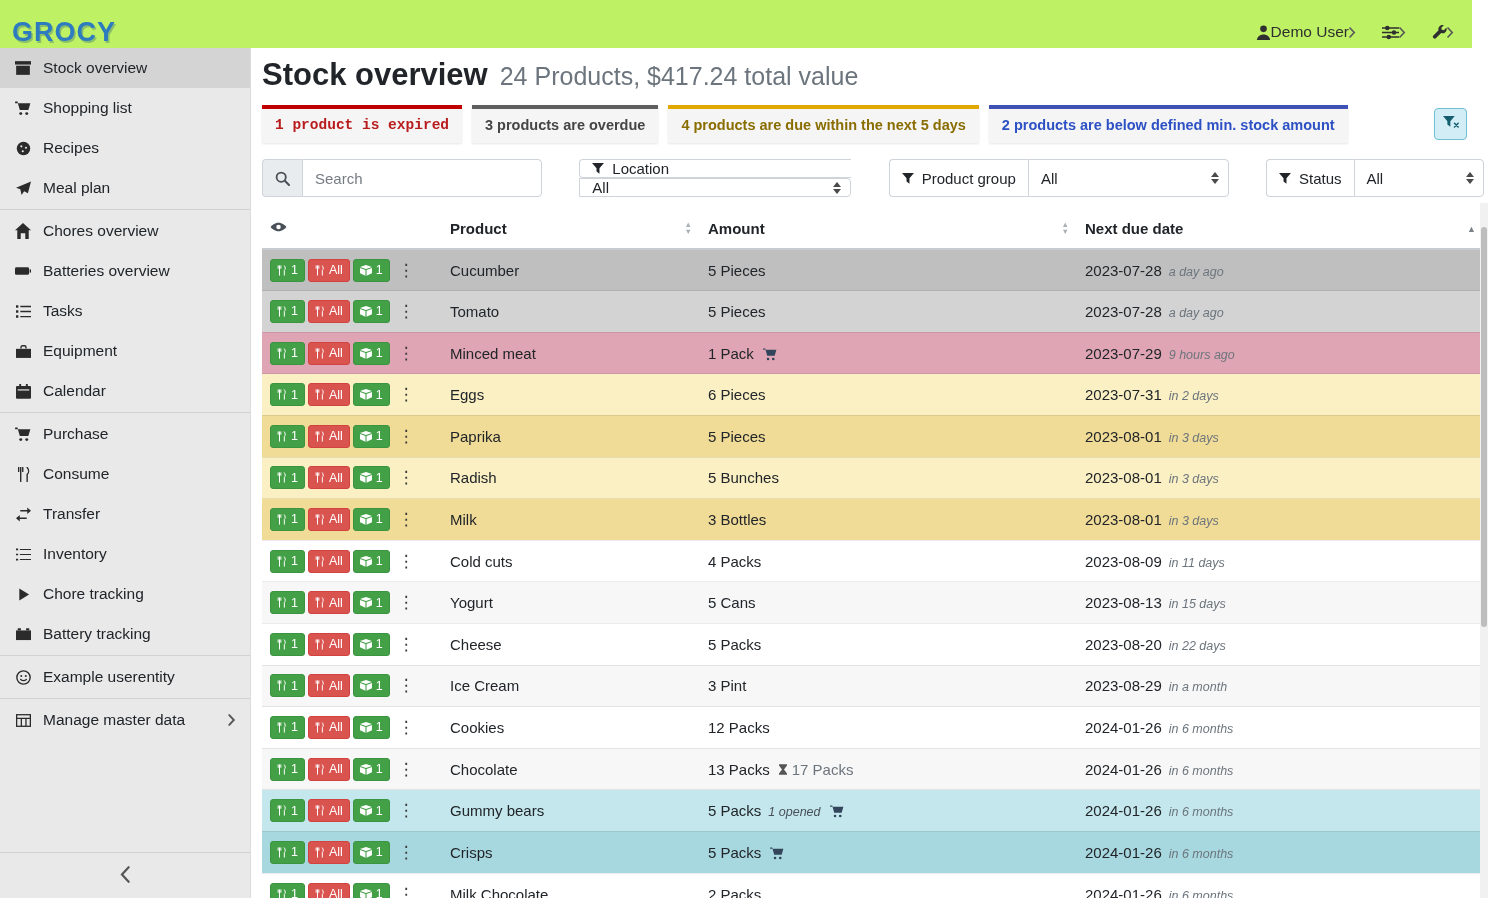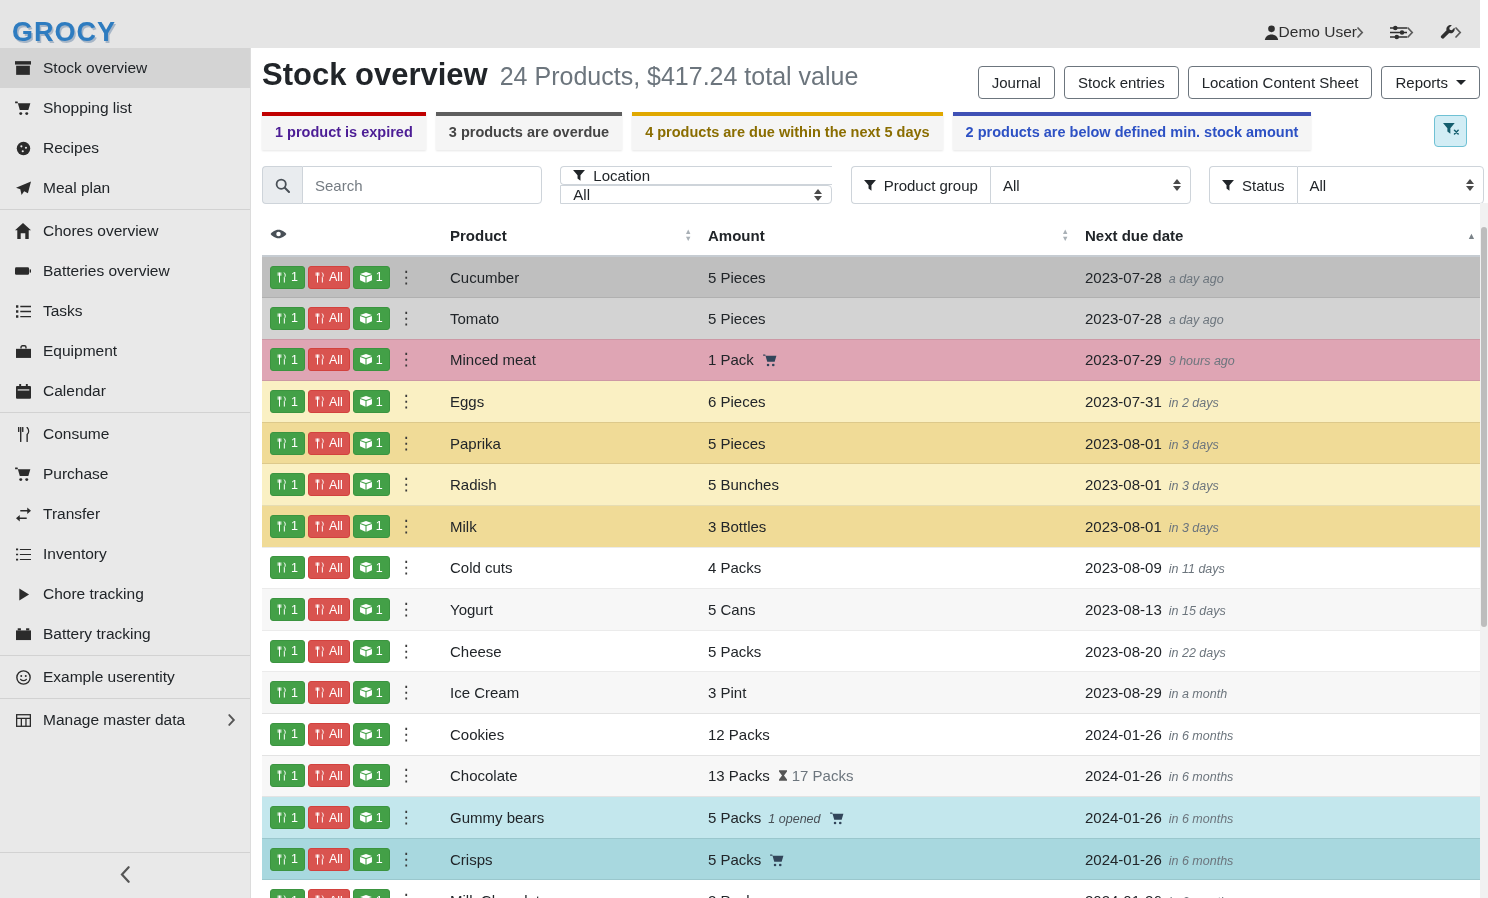"GROCY" .topbar { background: #e5e5e5 -> #bef264; right: 8px -> 16px }
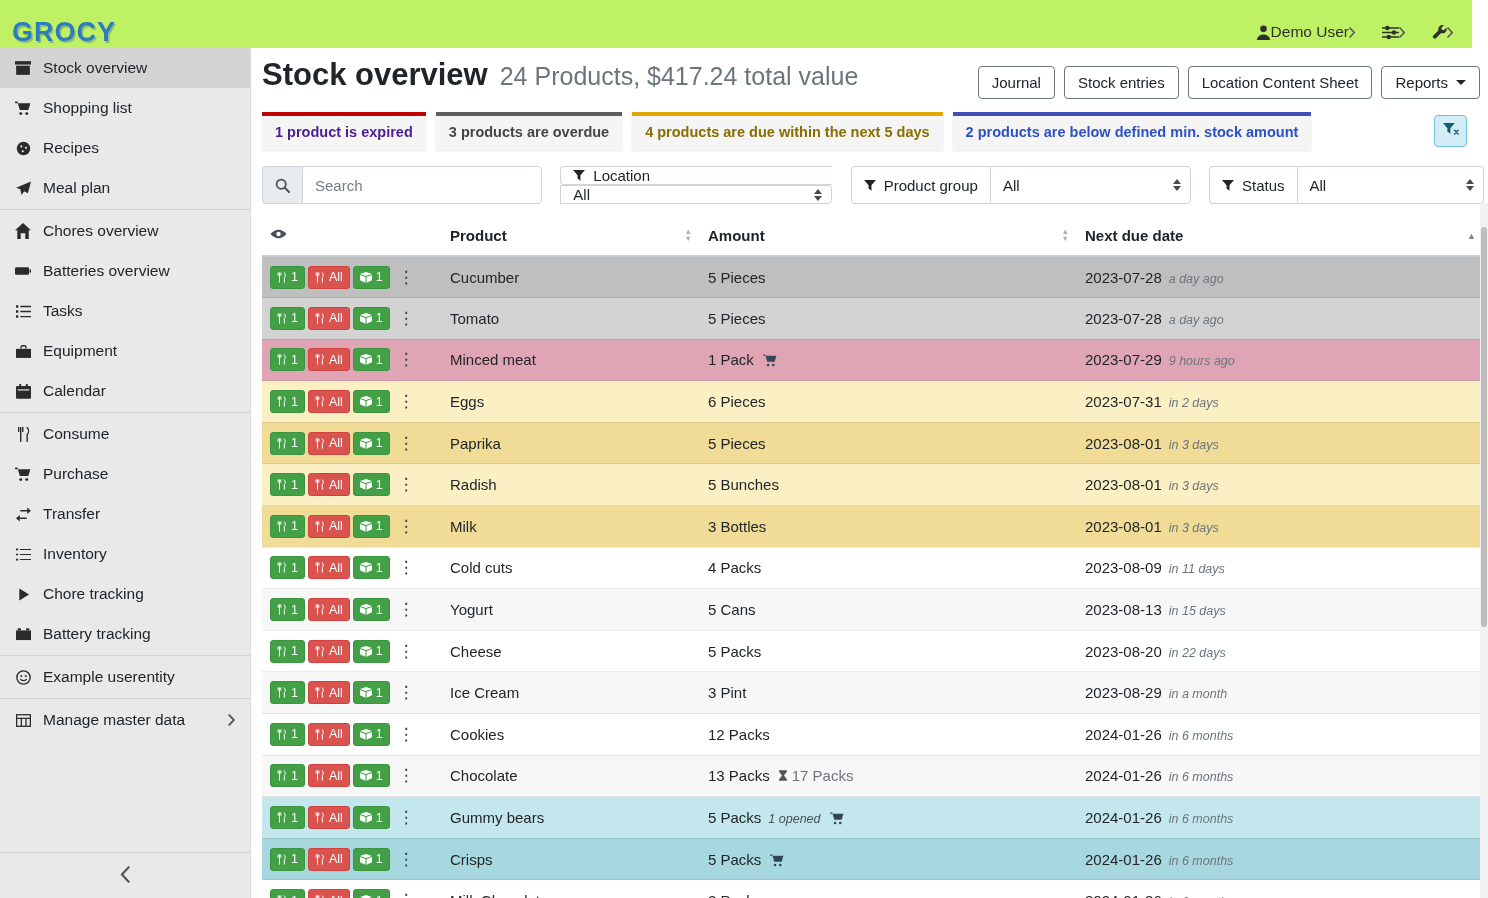"Journal" div.head-actions { html: <div> <button> <span>Journal</span> </button> <button> <span>Stock entries</span> </button> <button> <span>Location Content Sheet</span> </button> <button> <span>Reports</span> <span></span> </button> </div> -> none }
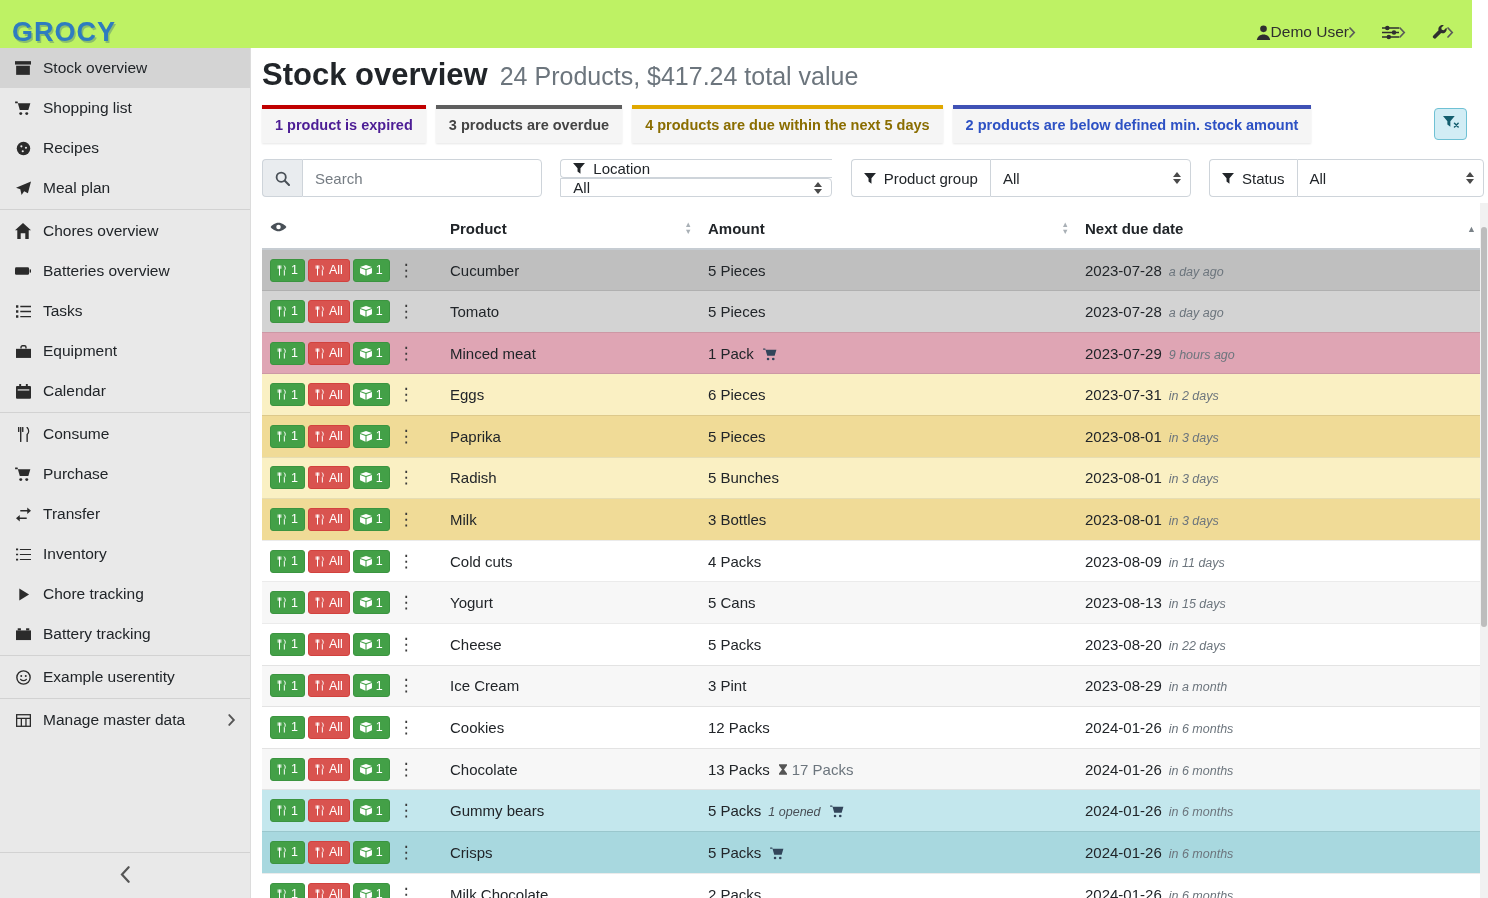"1 product is expired" .scard.expired { color: #4c1d95 -> #b91c1c; font-family: none -> Liberation Mono, monospace }
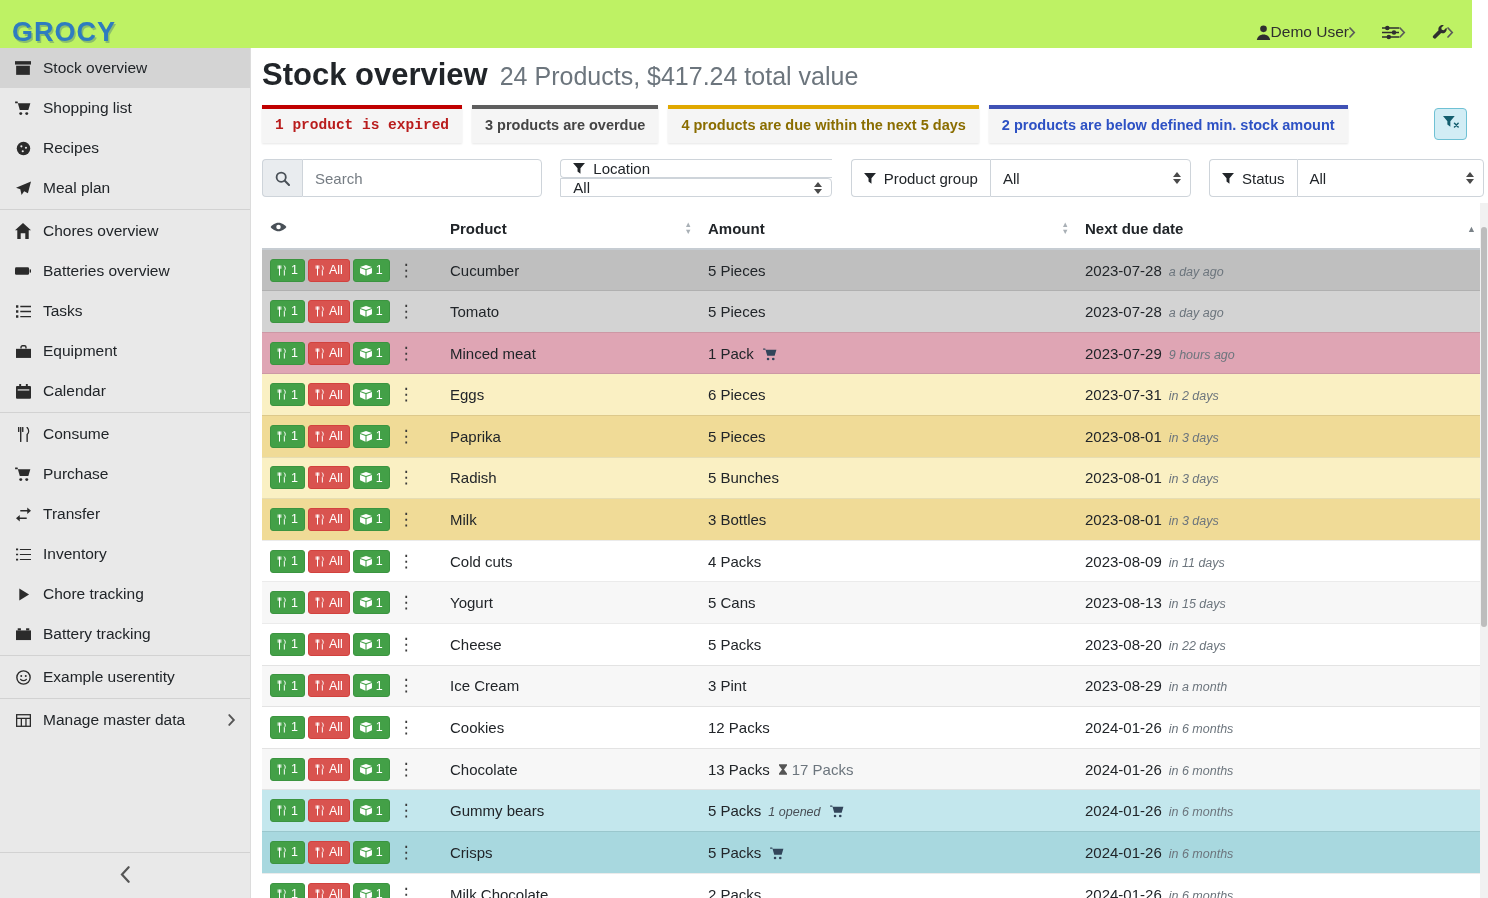"Status" .w-st { width: 275px -> 218px }
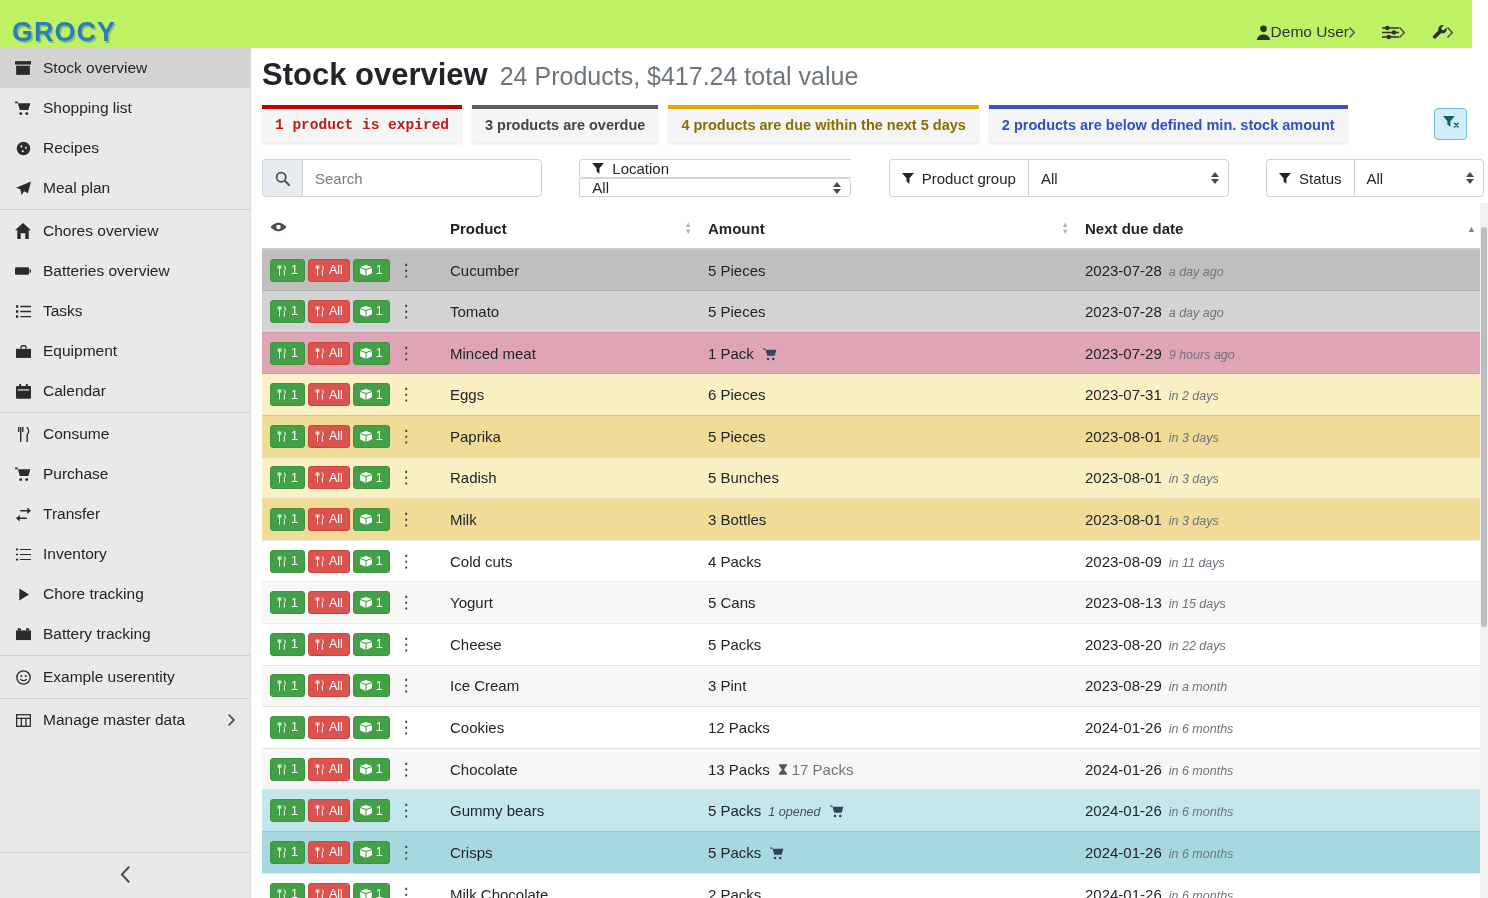"Consume" div.nav-item { order: before "Purchase" -> after "Purchase" }
